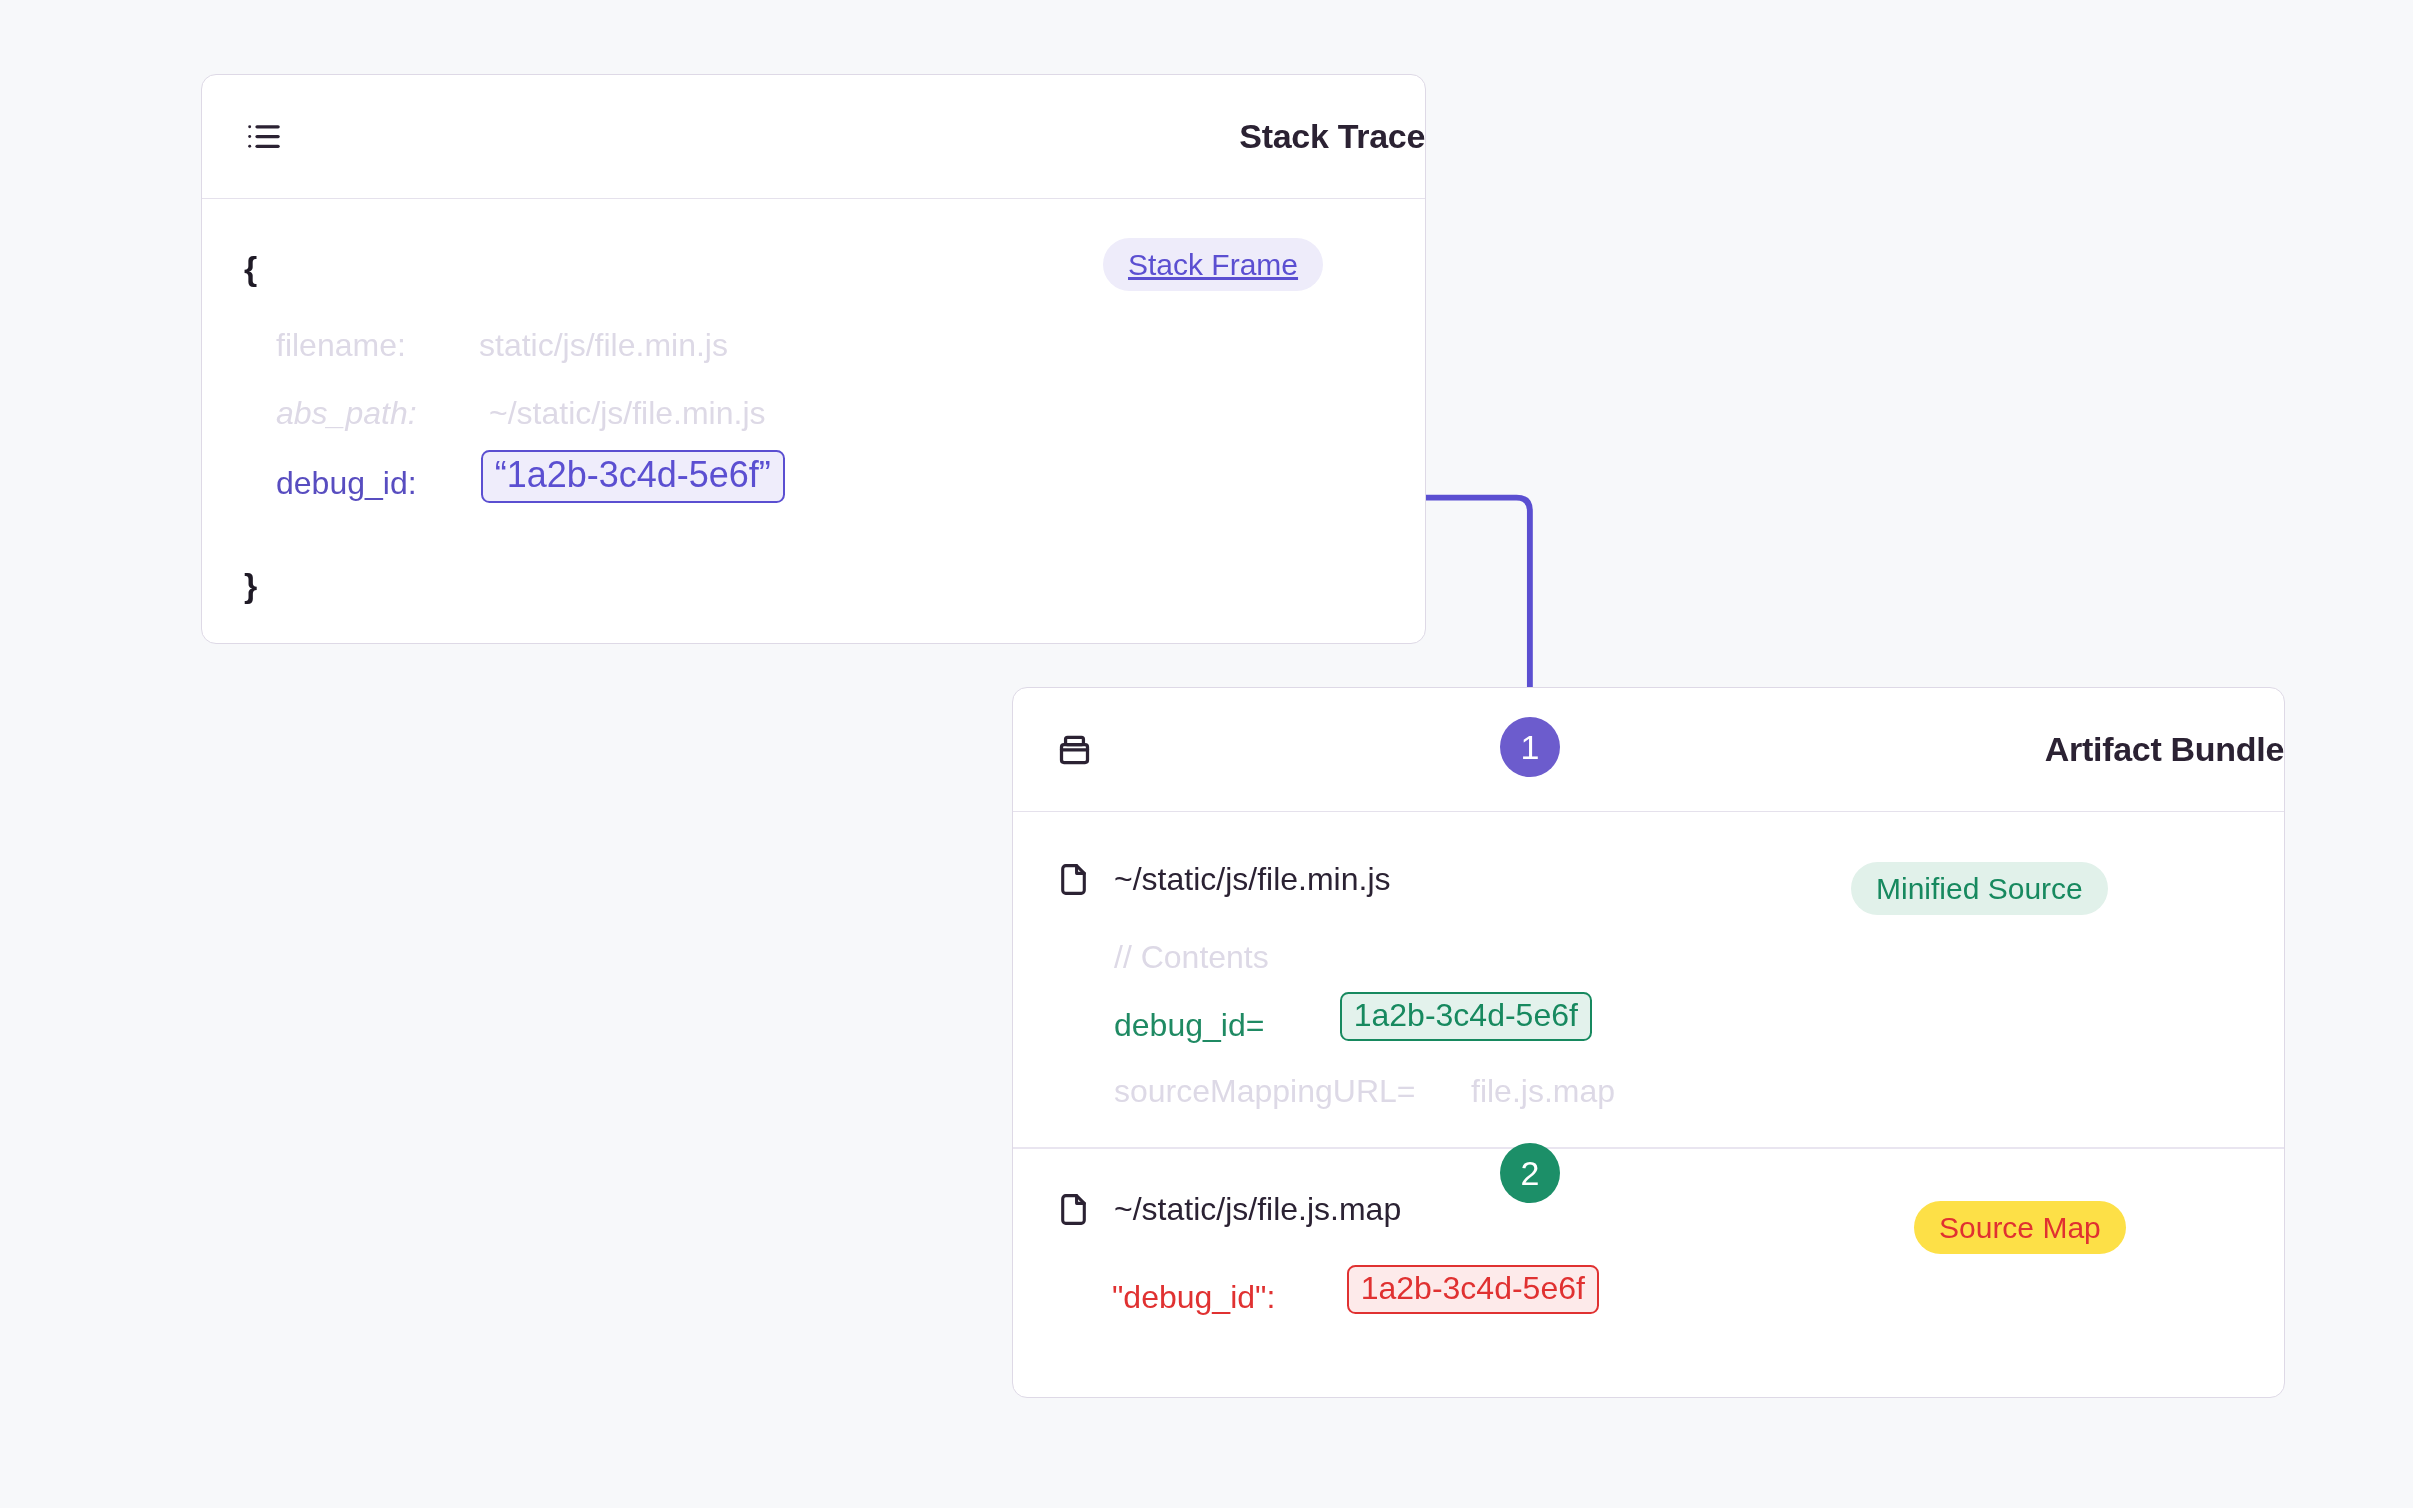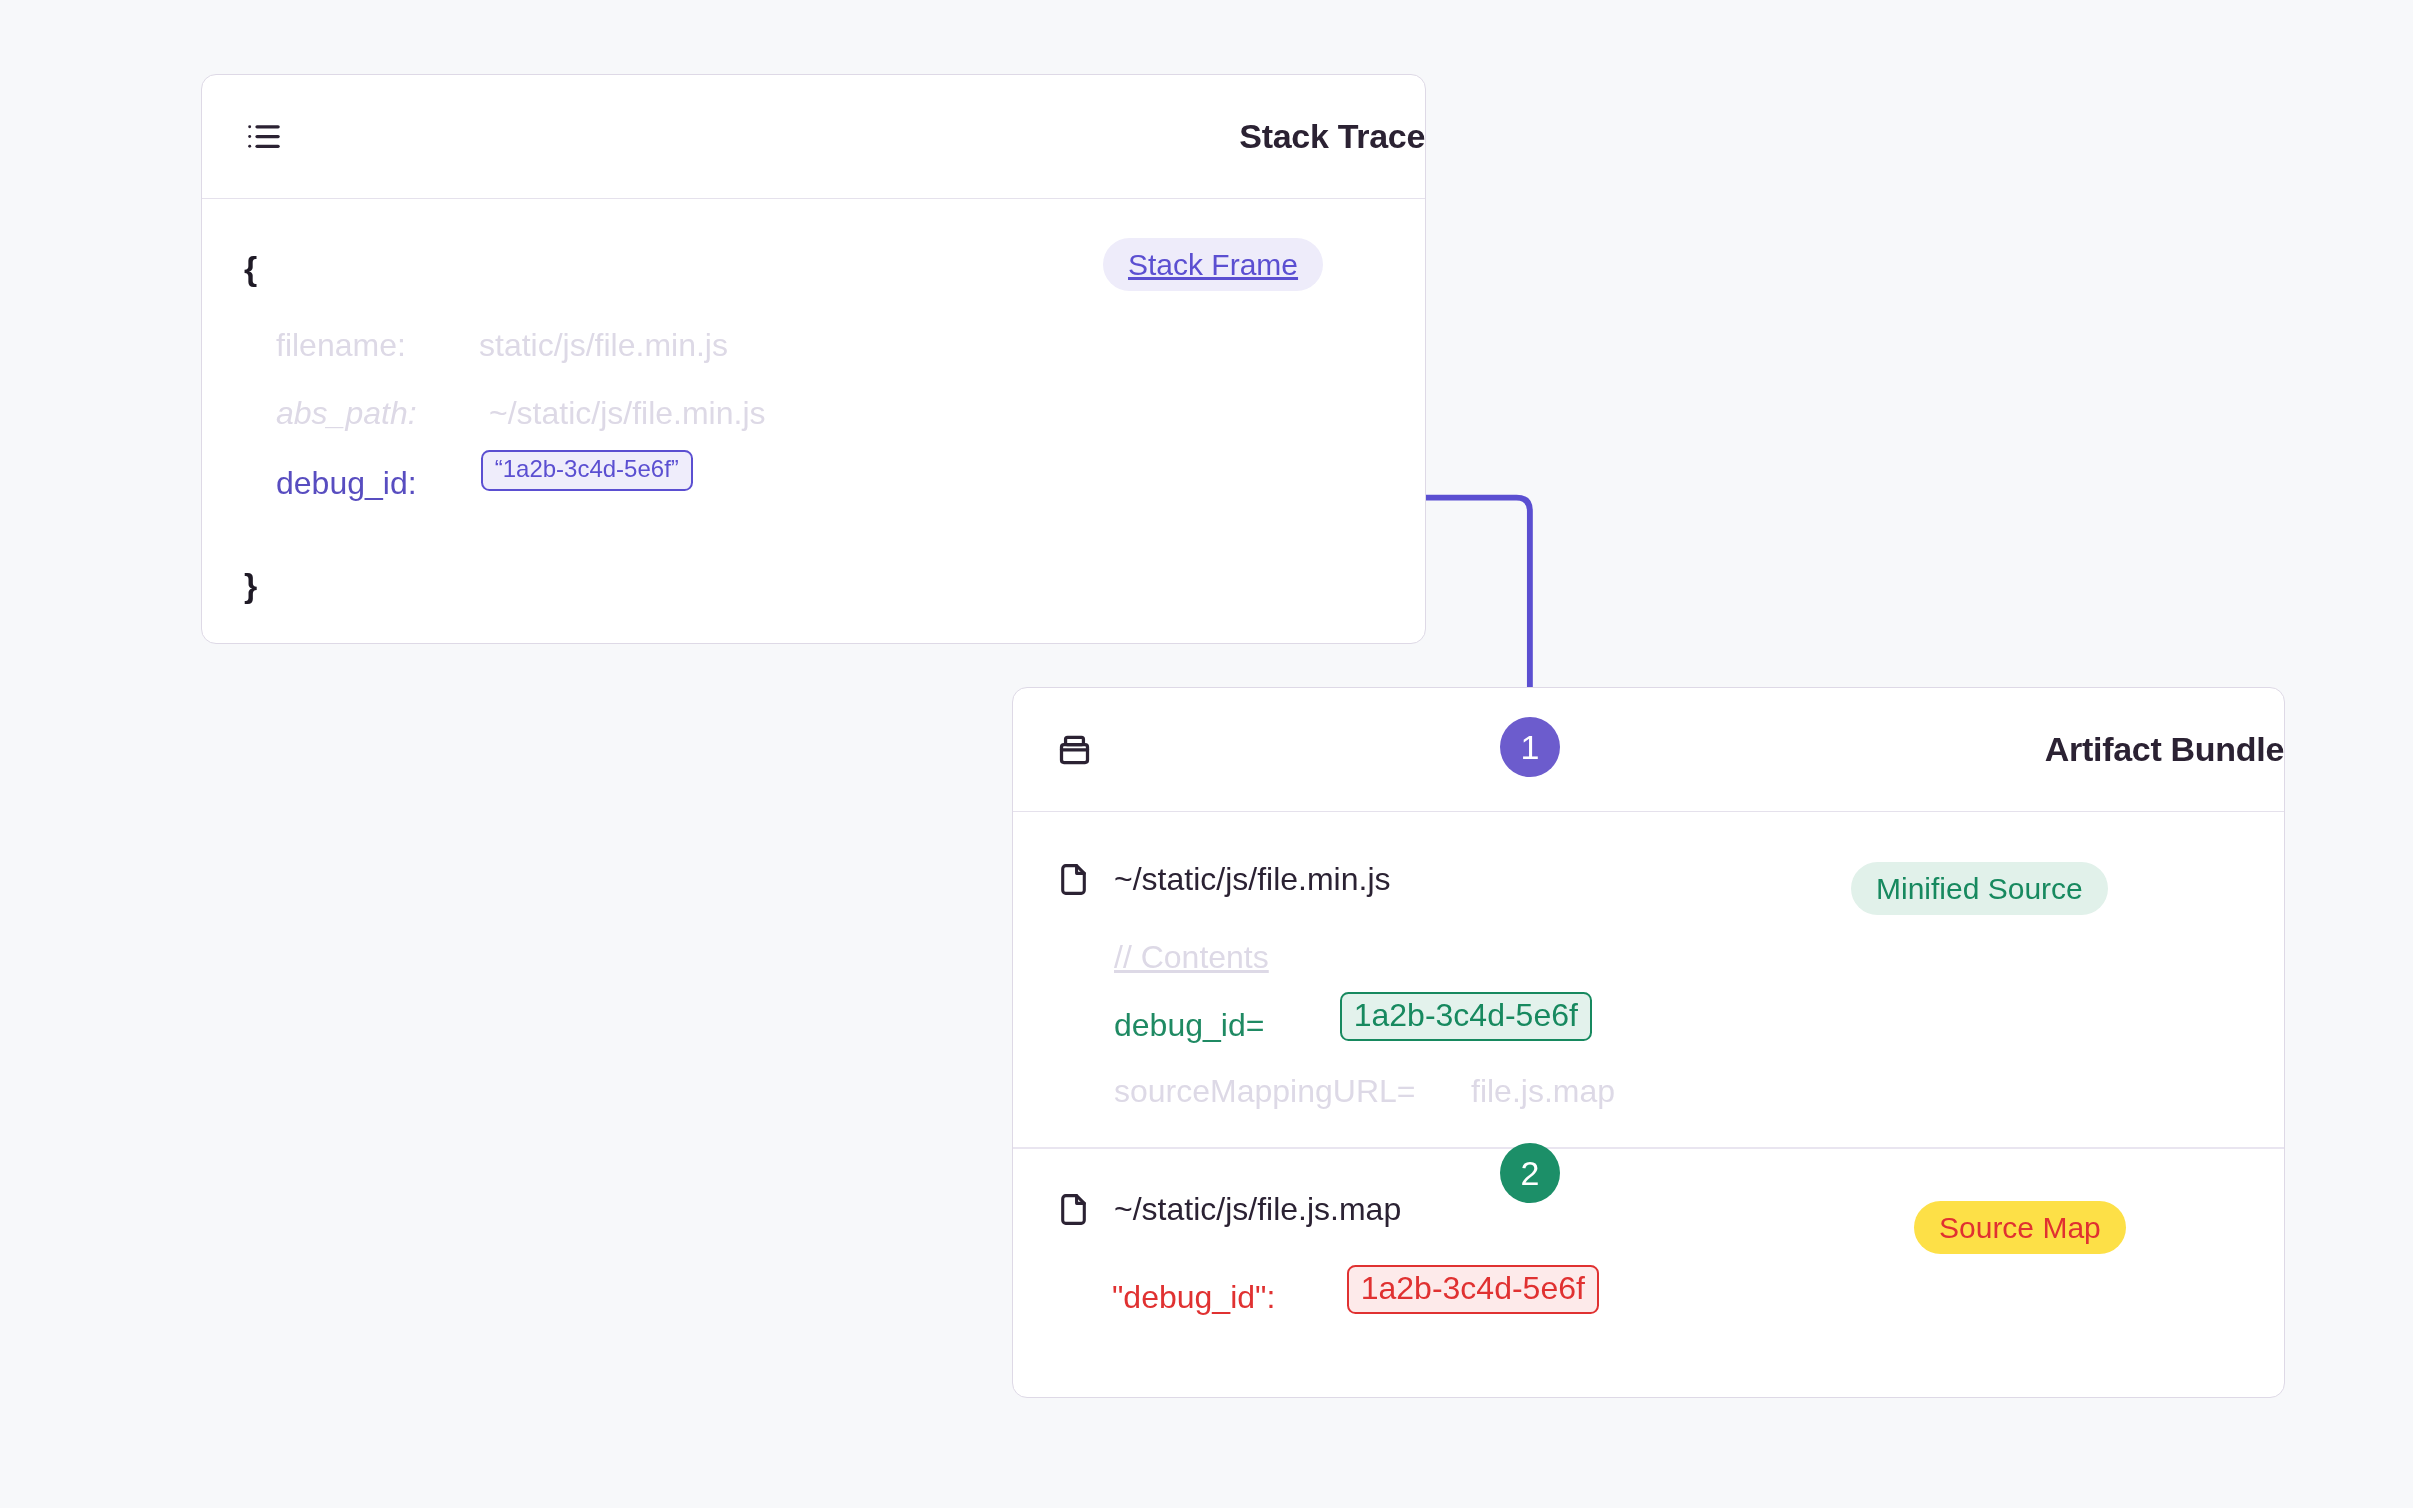"“1a2b-3c4d-5e6f”" span.code-line { font-size: 24px -> 36px }
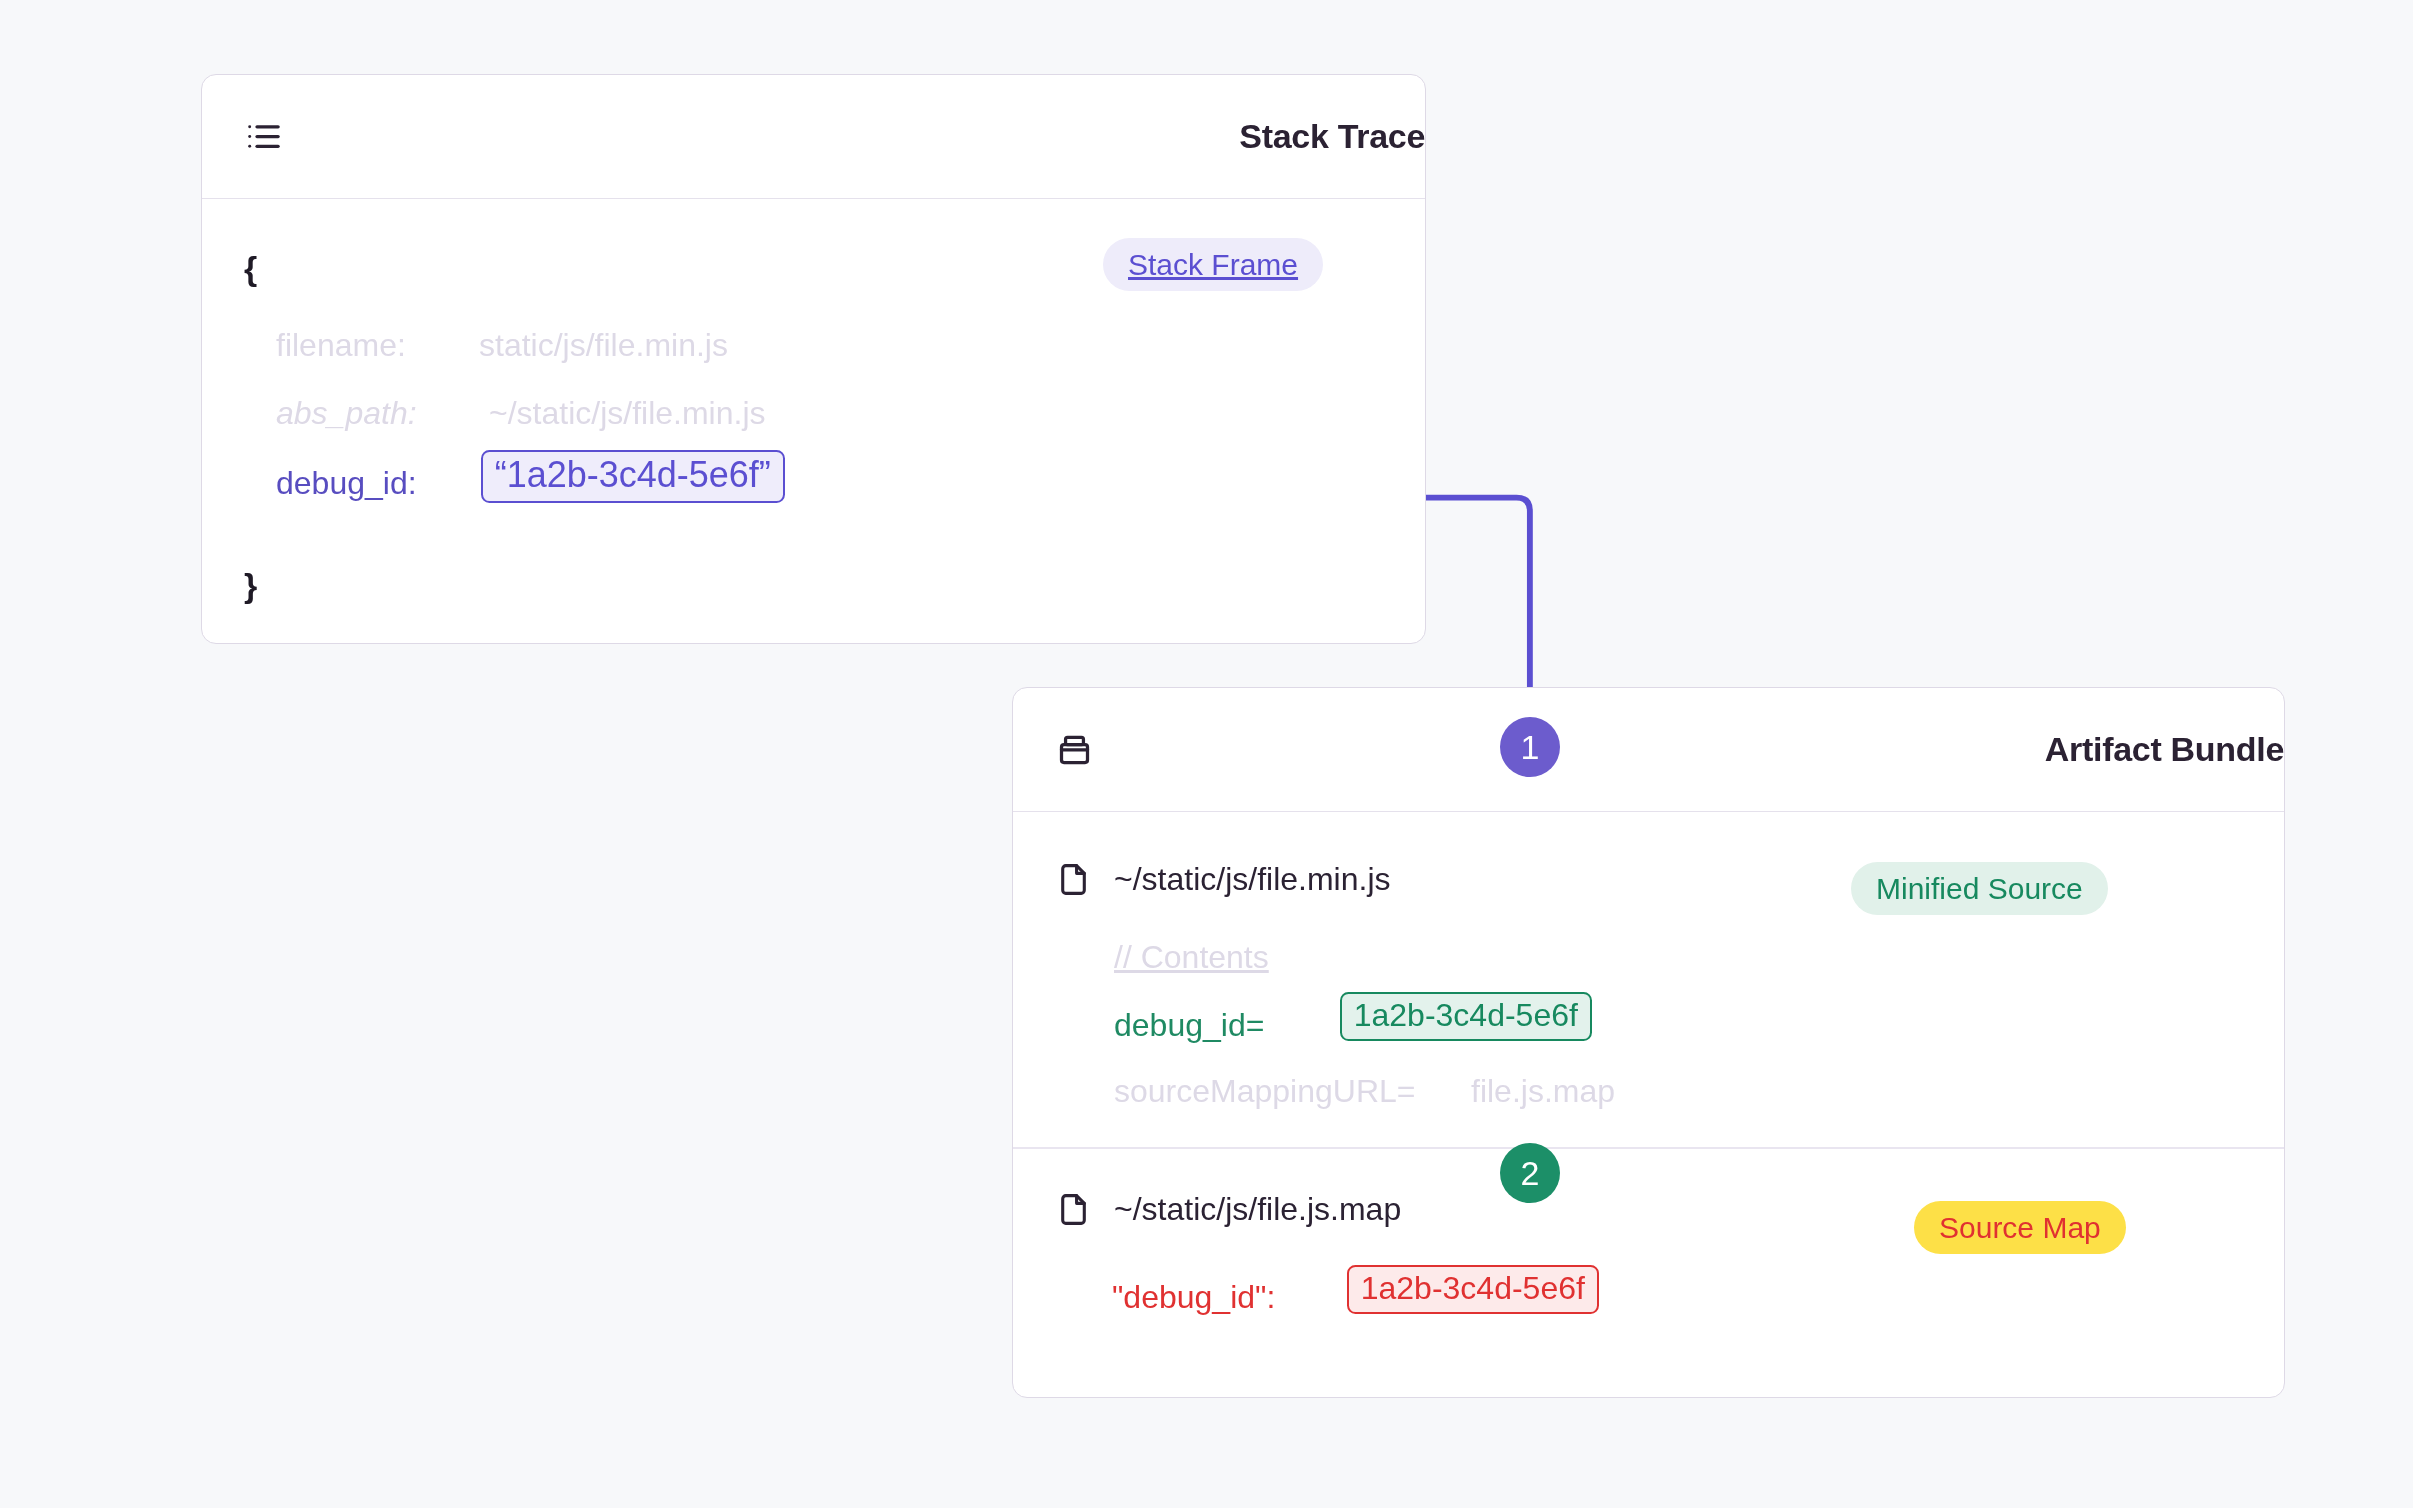"// Contents" span.code-line { text-decoration: underline -> none }
